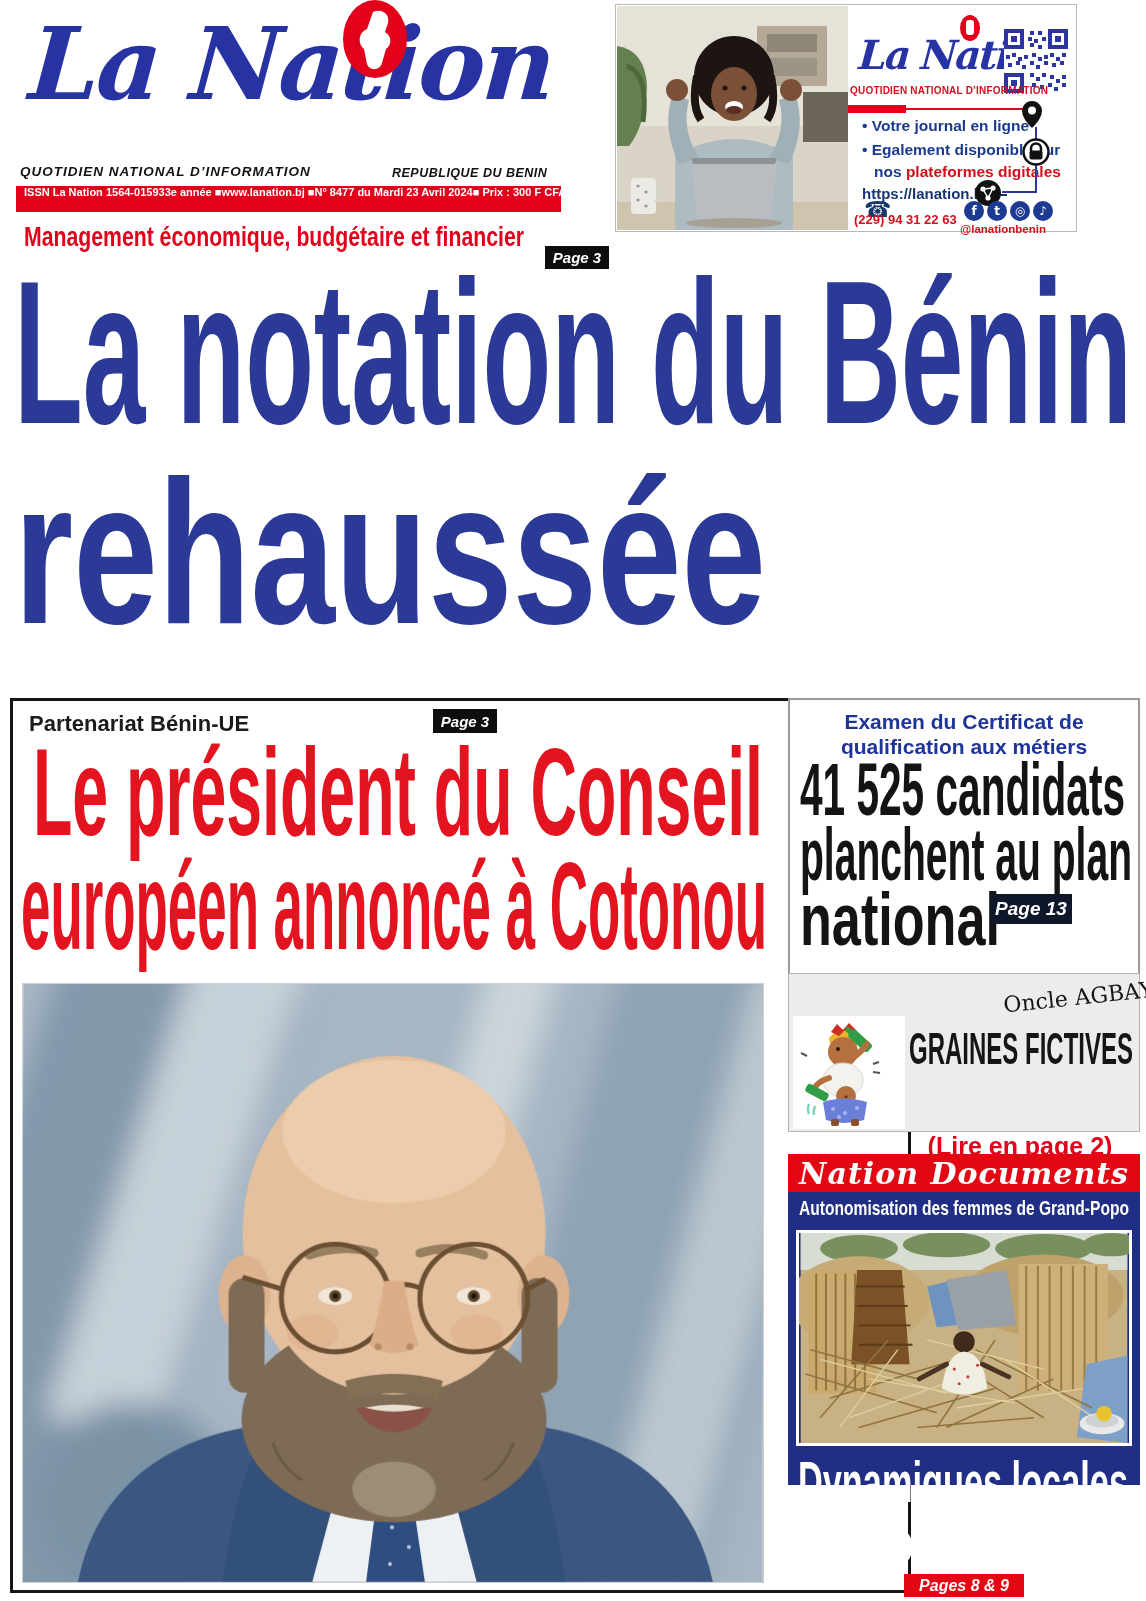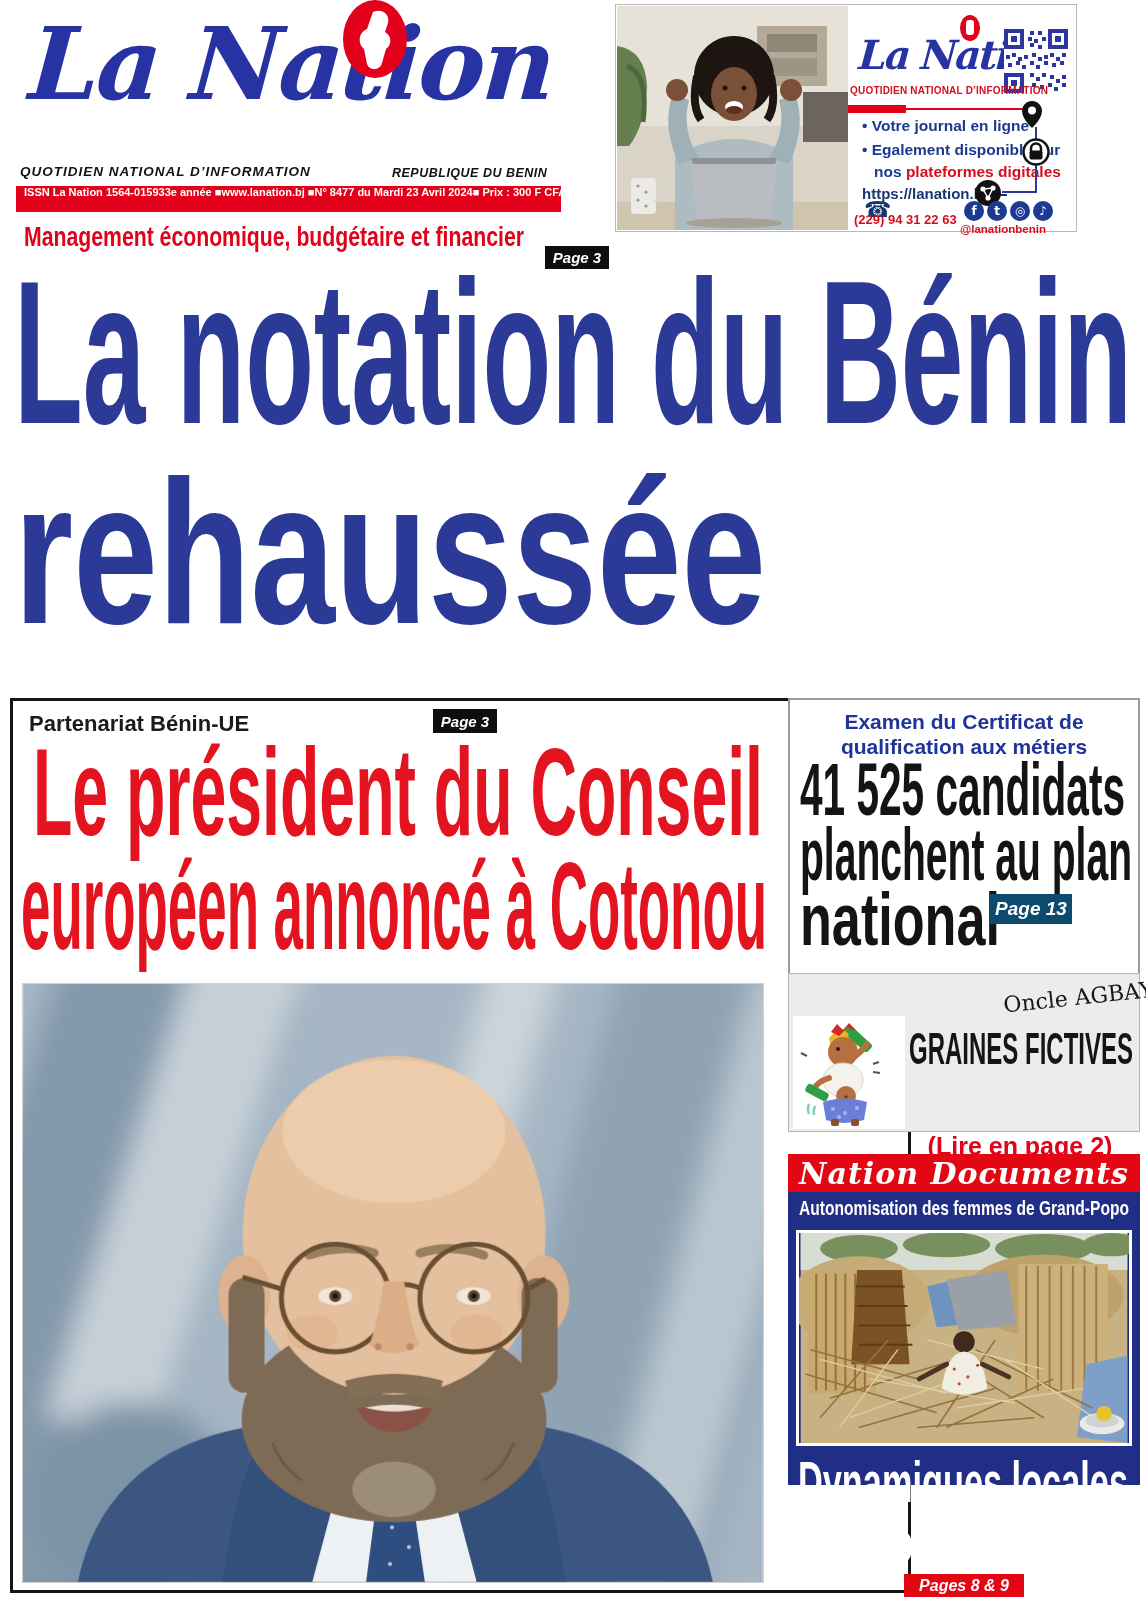"Page 13" .exam-badge { background: #0c4a6e -> #0f172a }
